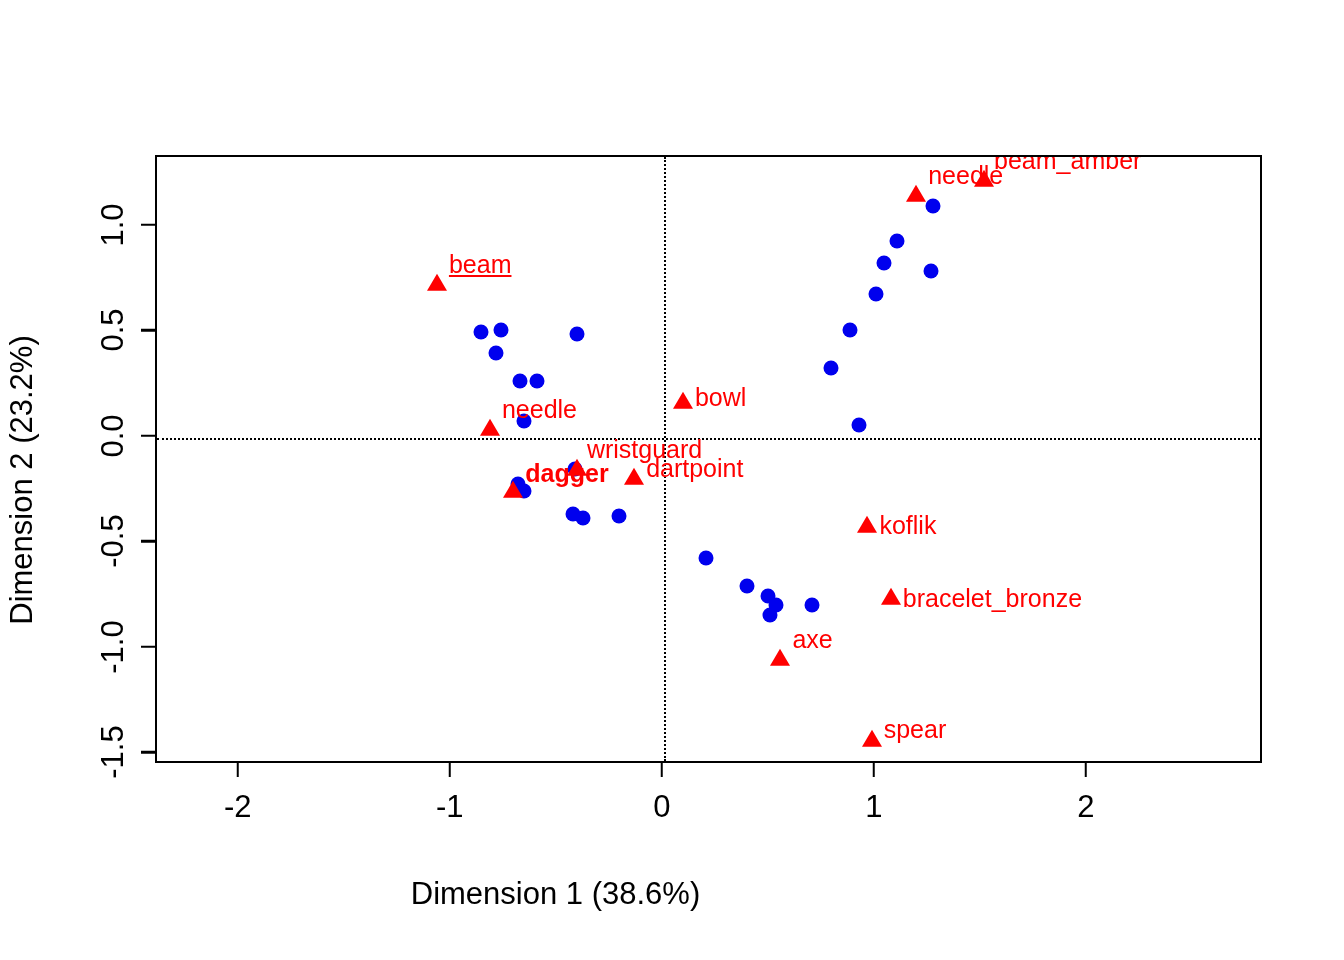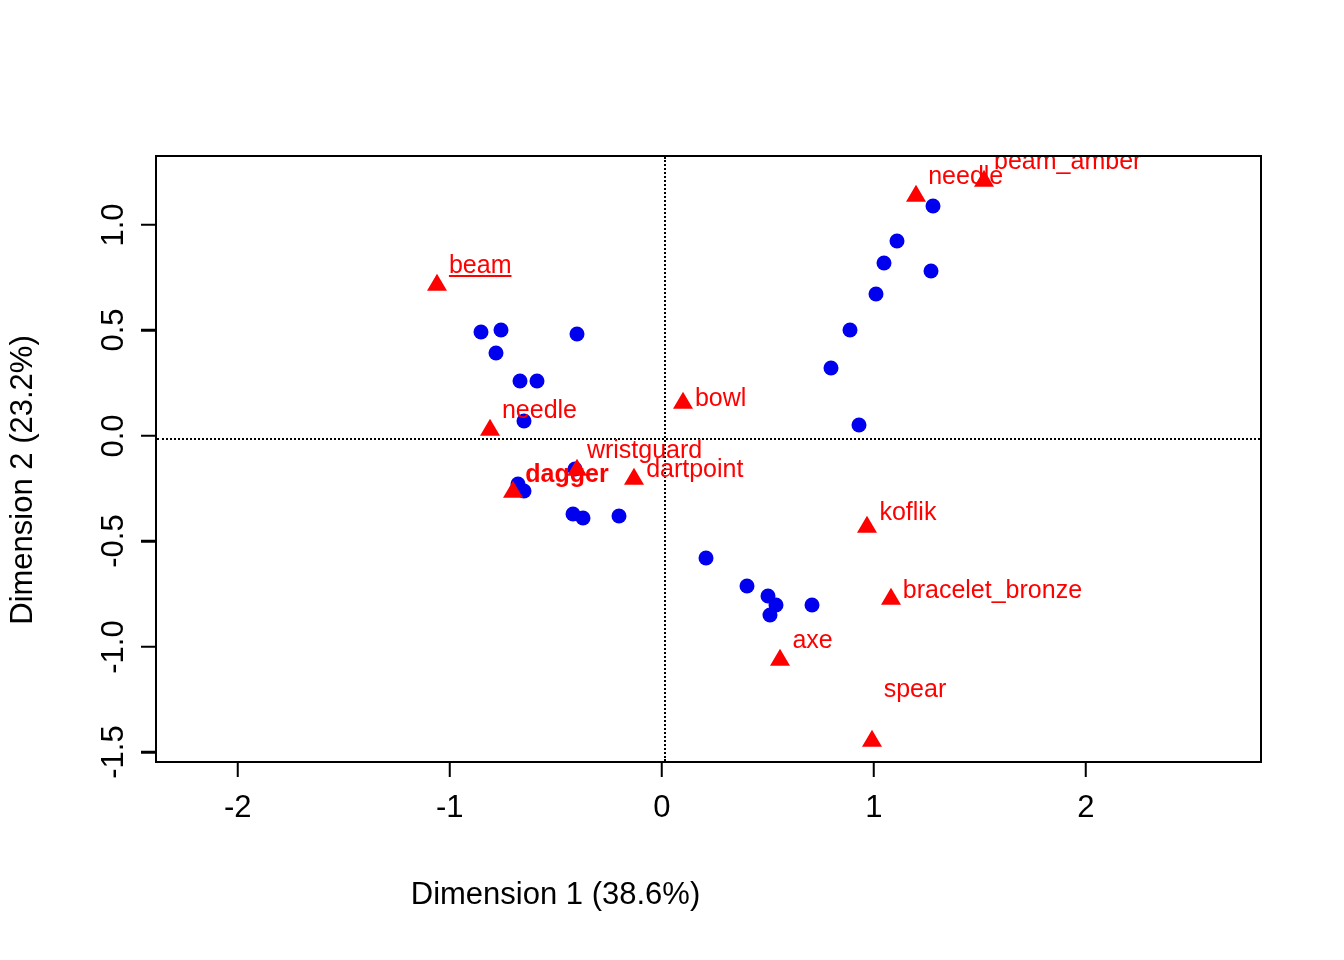"koflik" div.lbl { top: 342px -> 356px }
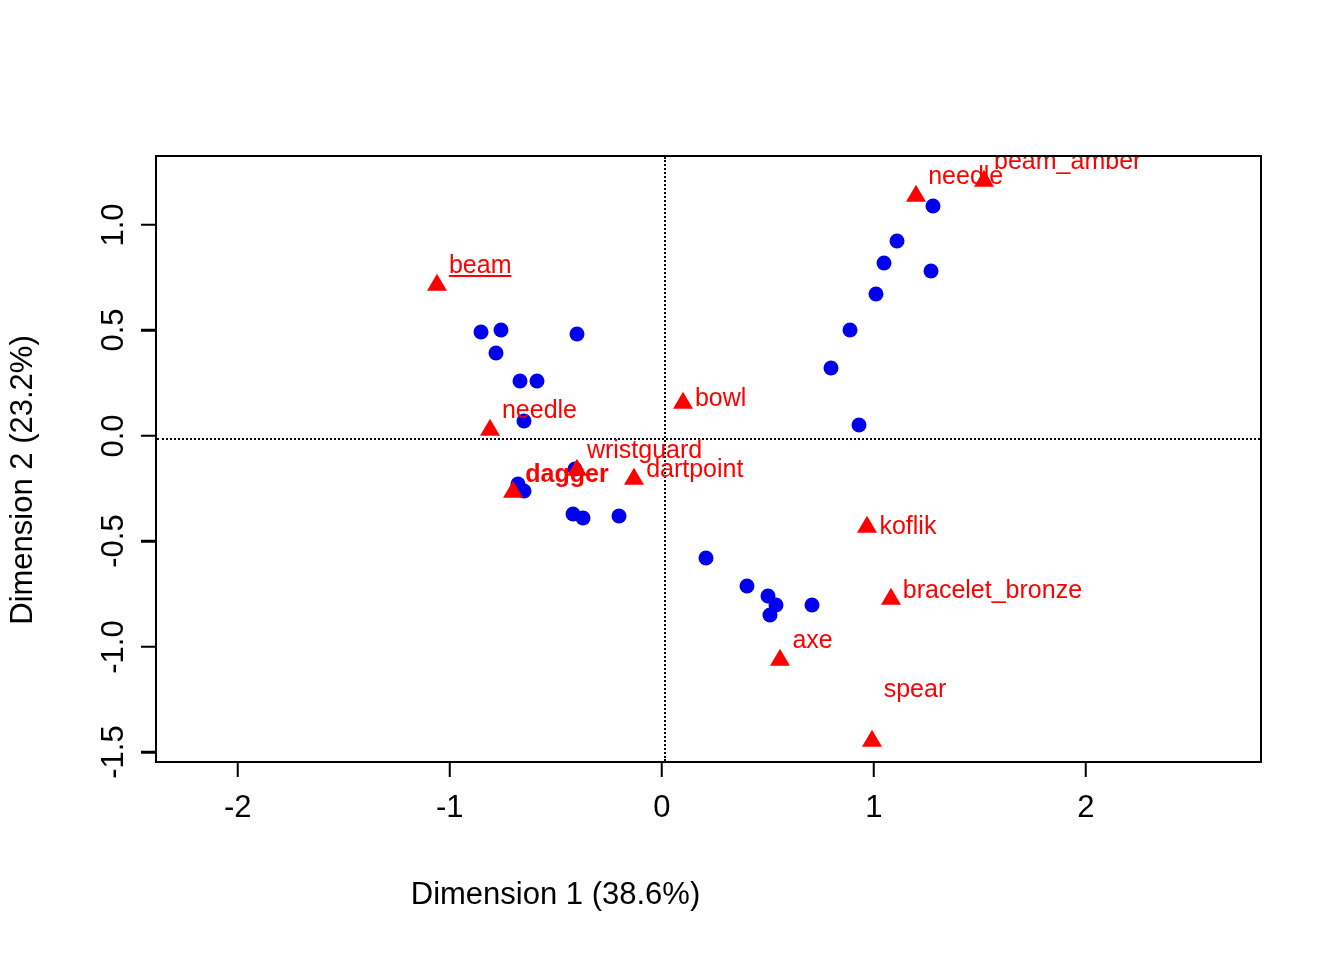"bracelet_bronze" div.lbl { top: 420px -> 429px }
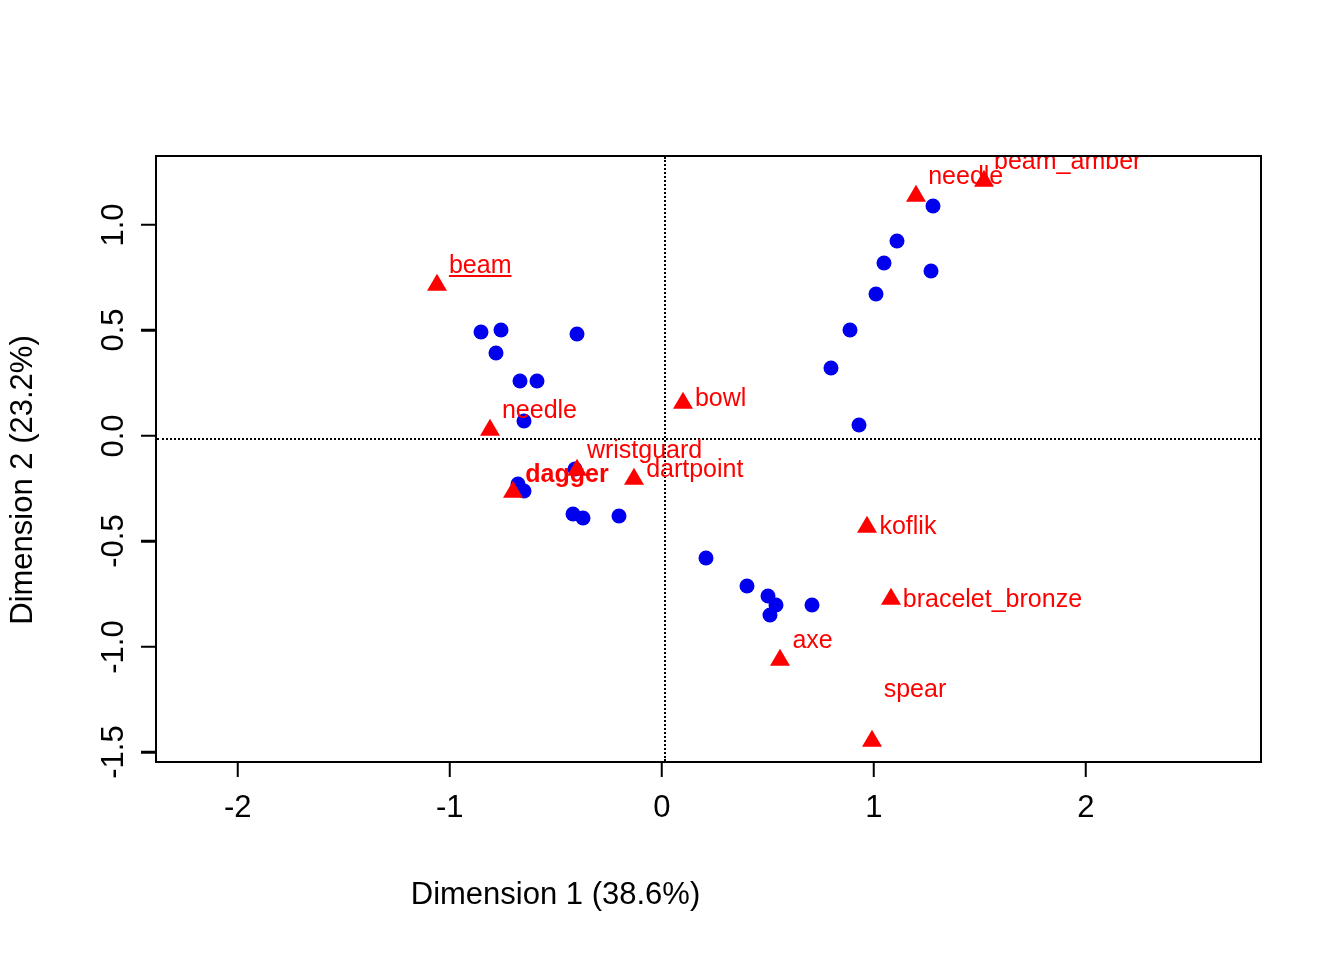"spear" div.lbl { top: 519px -> 560px }
